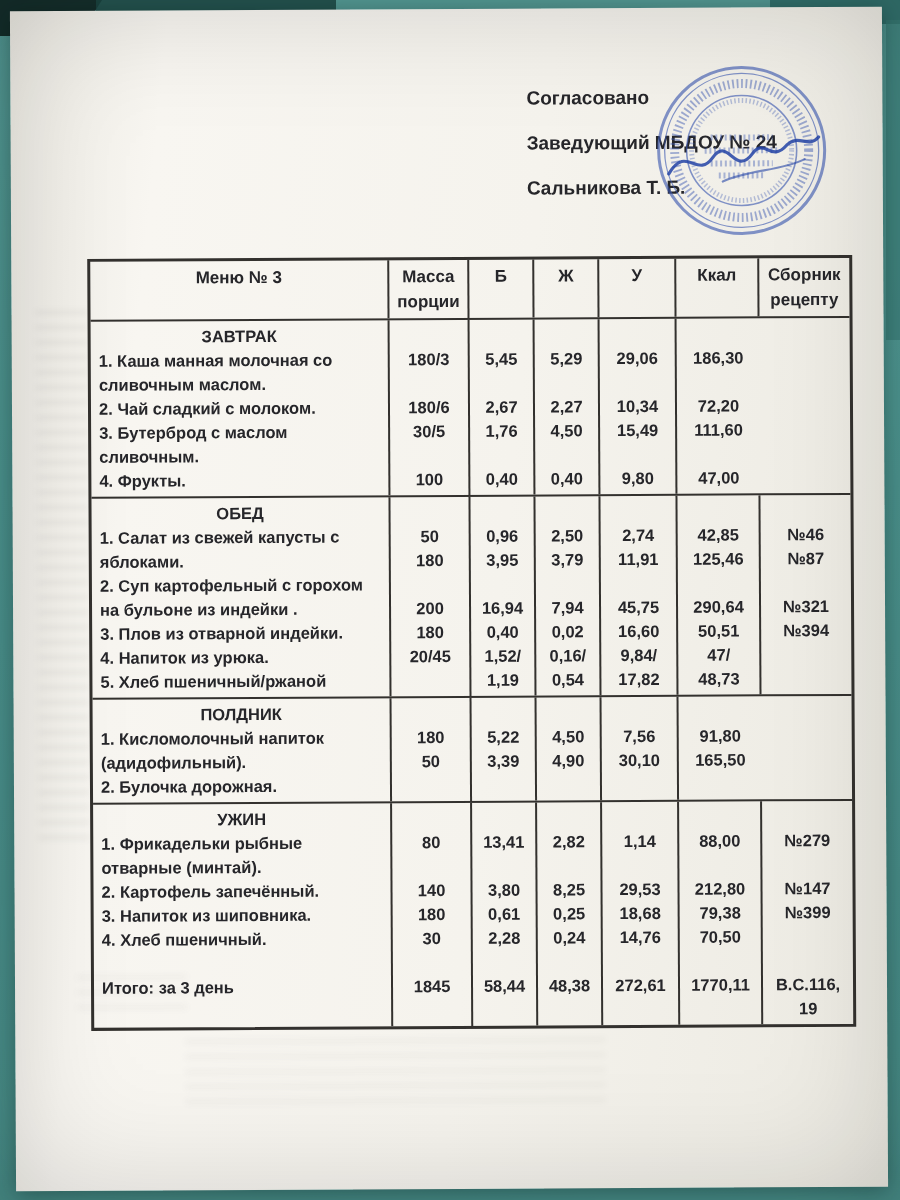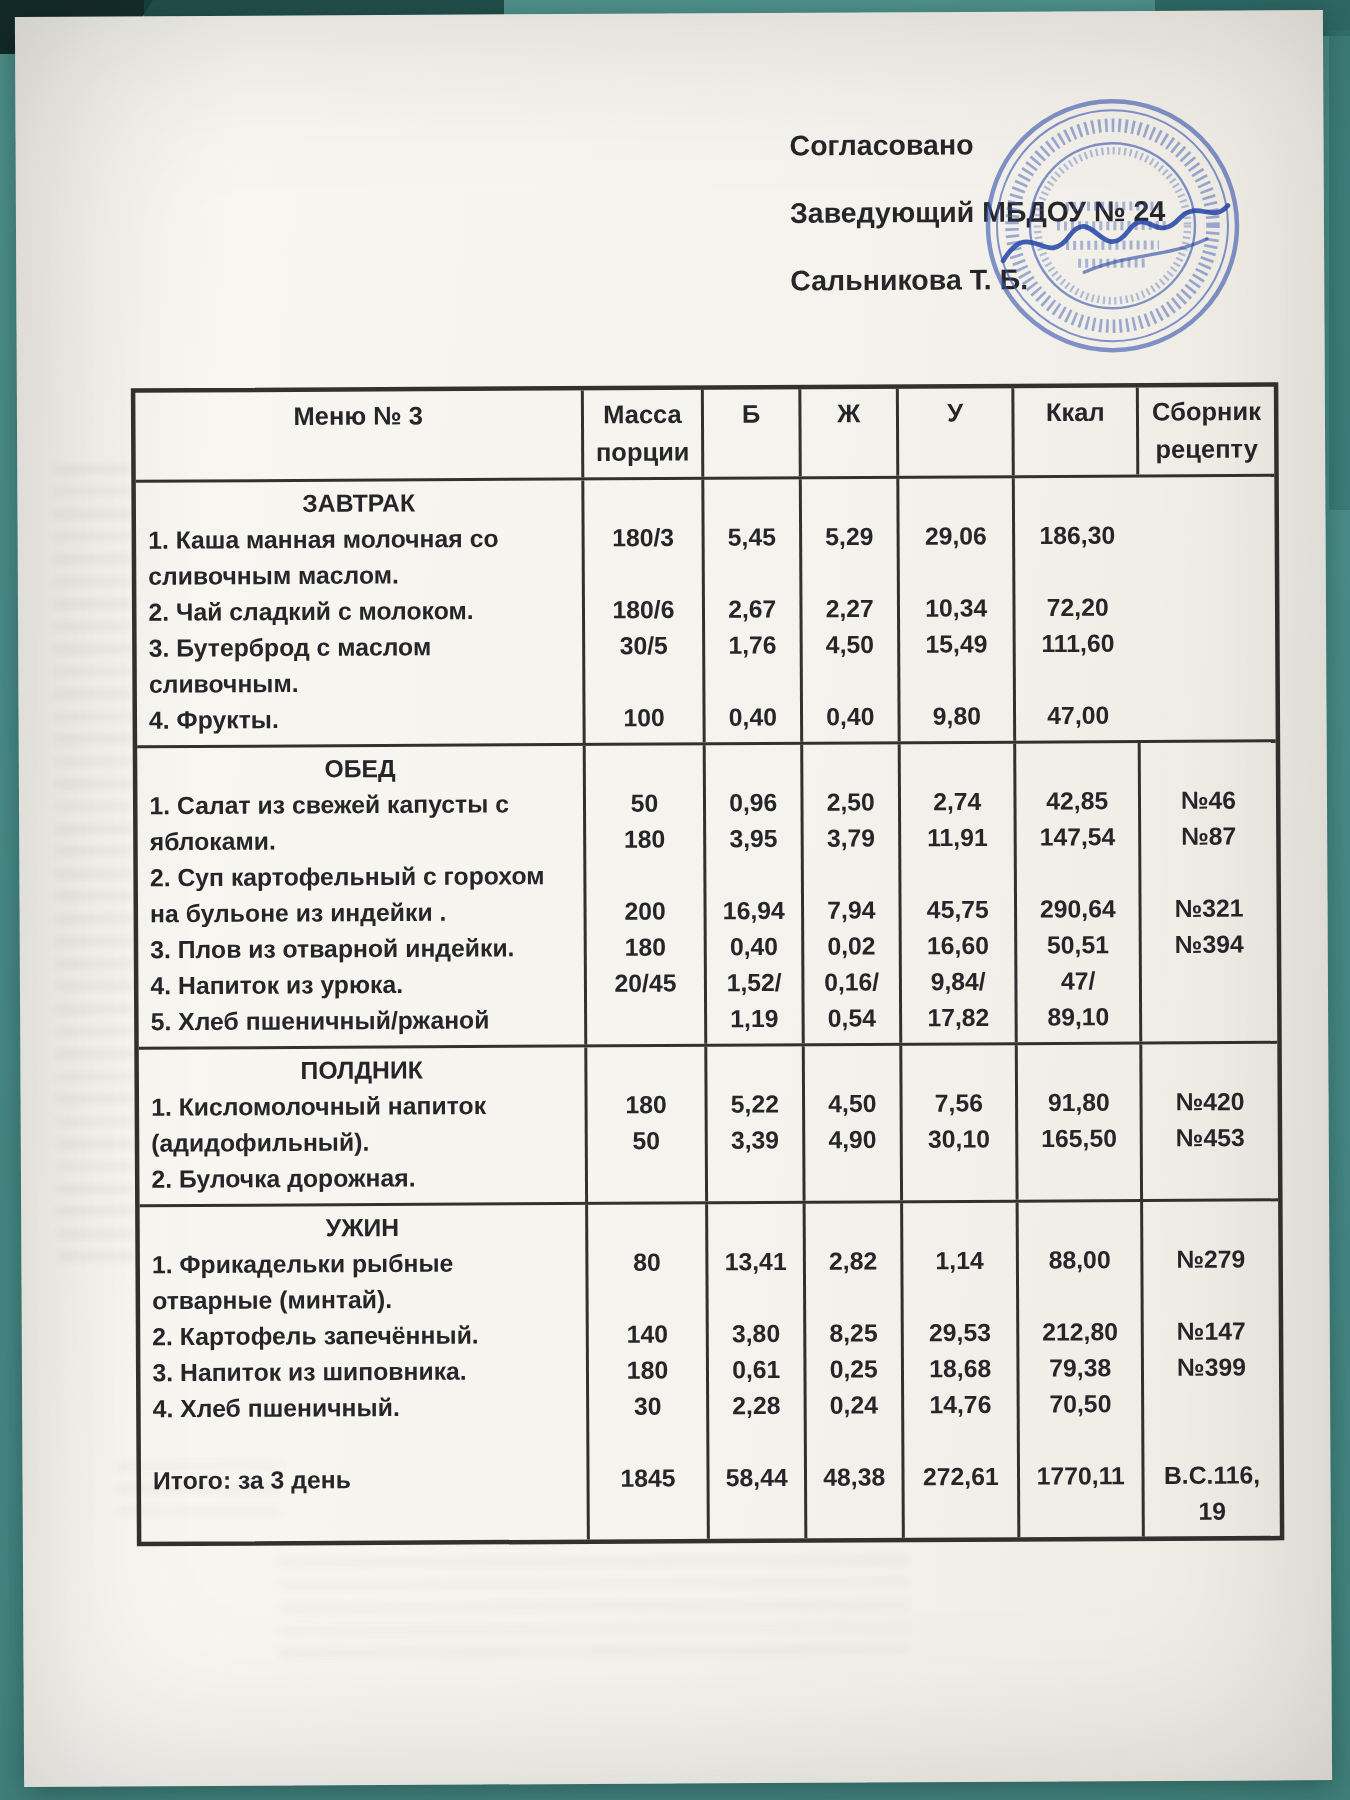"147,54" div.line { text: 147,54 -> 125,46 }
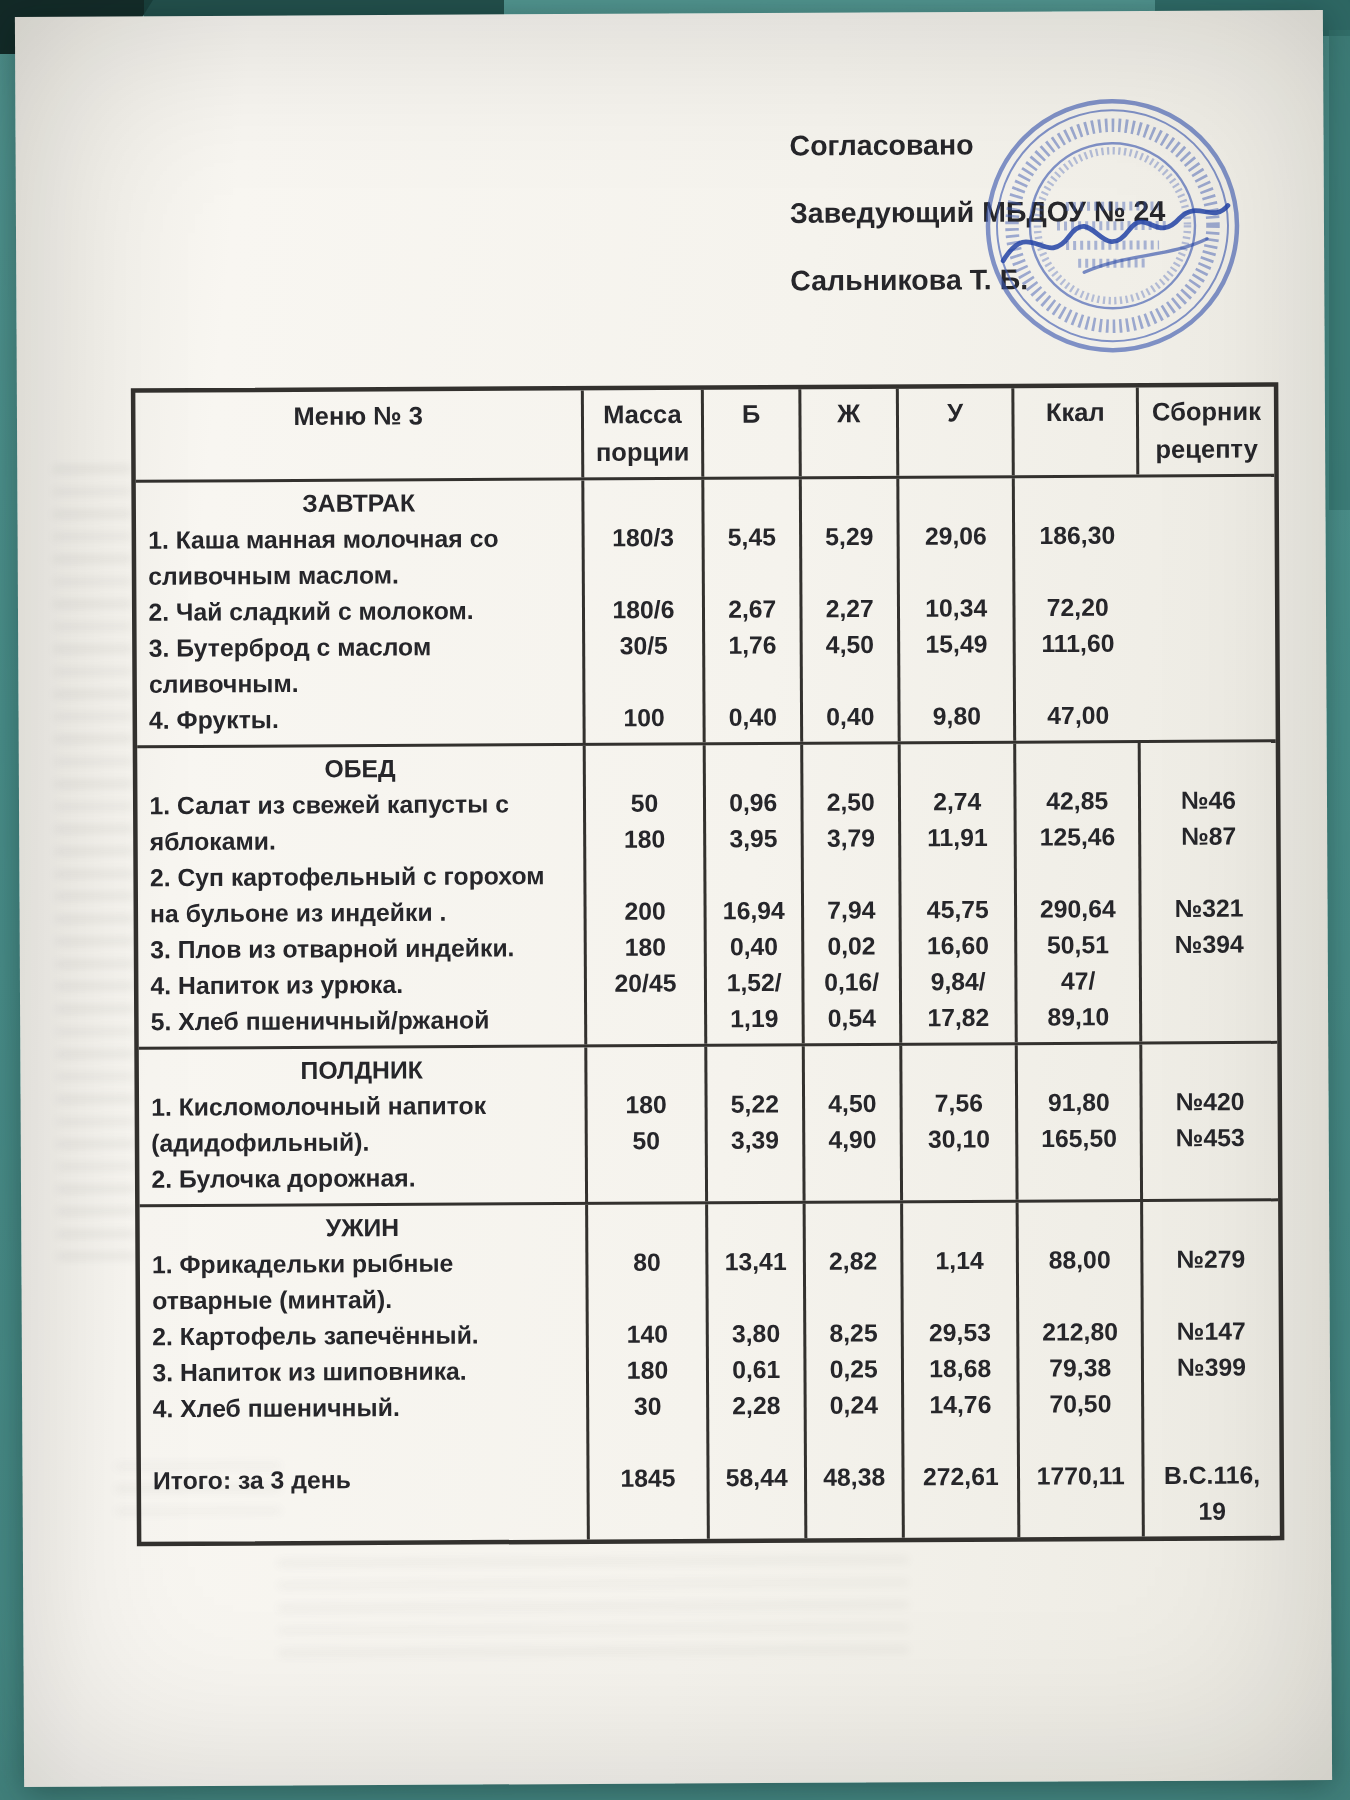"89,10" div.line { text: 89,10 -> 48,73 }
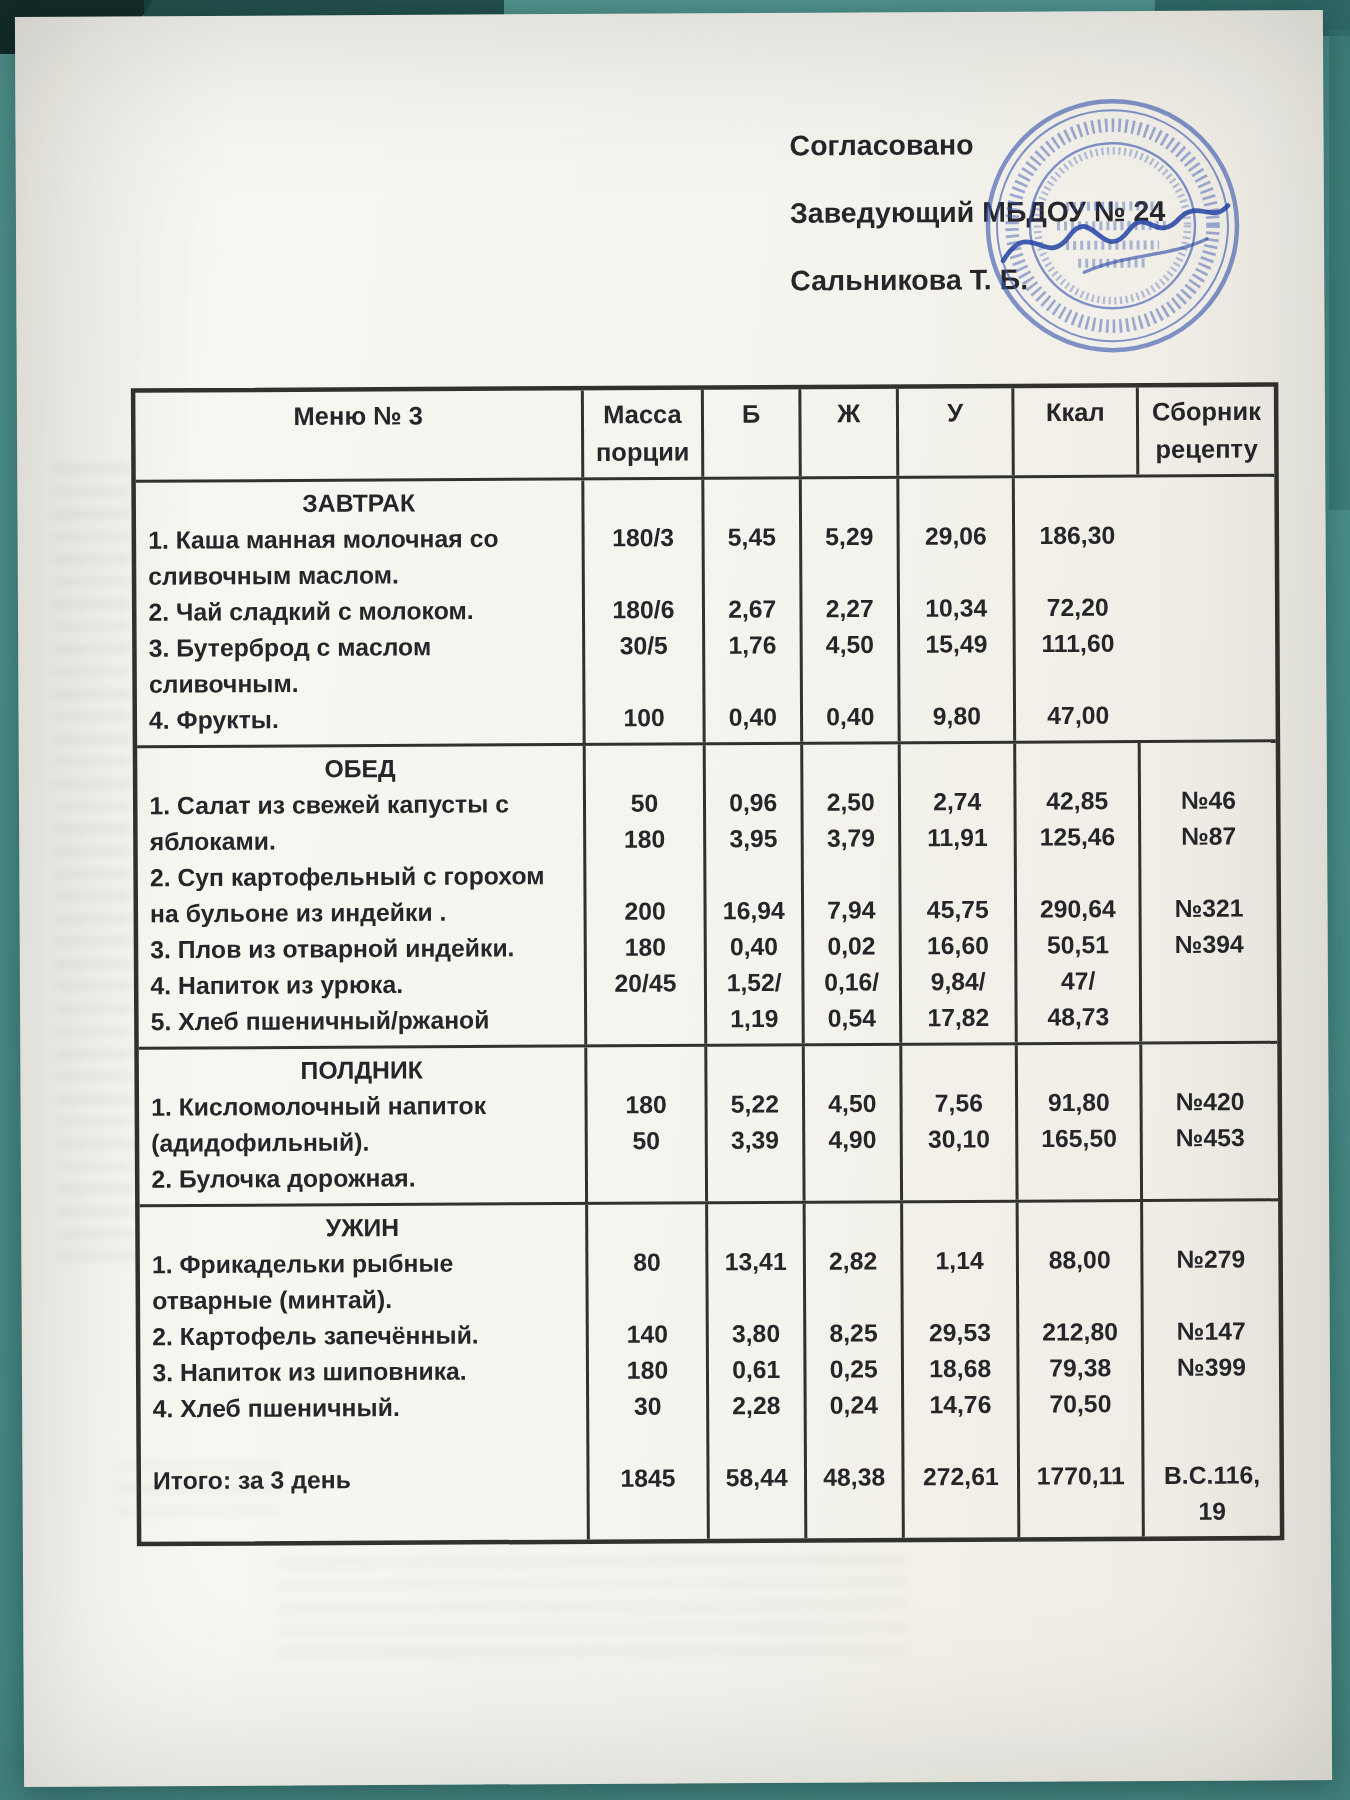"№420" div.cell { html: <div> <div>&nbsp;</div> <div>№420</div> <div>№453</div> <div>&nbsp;</div> </div> -> none }
